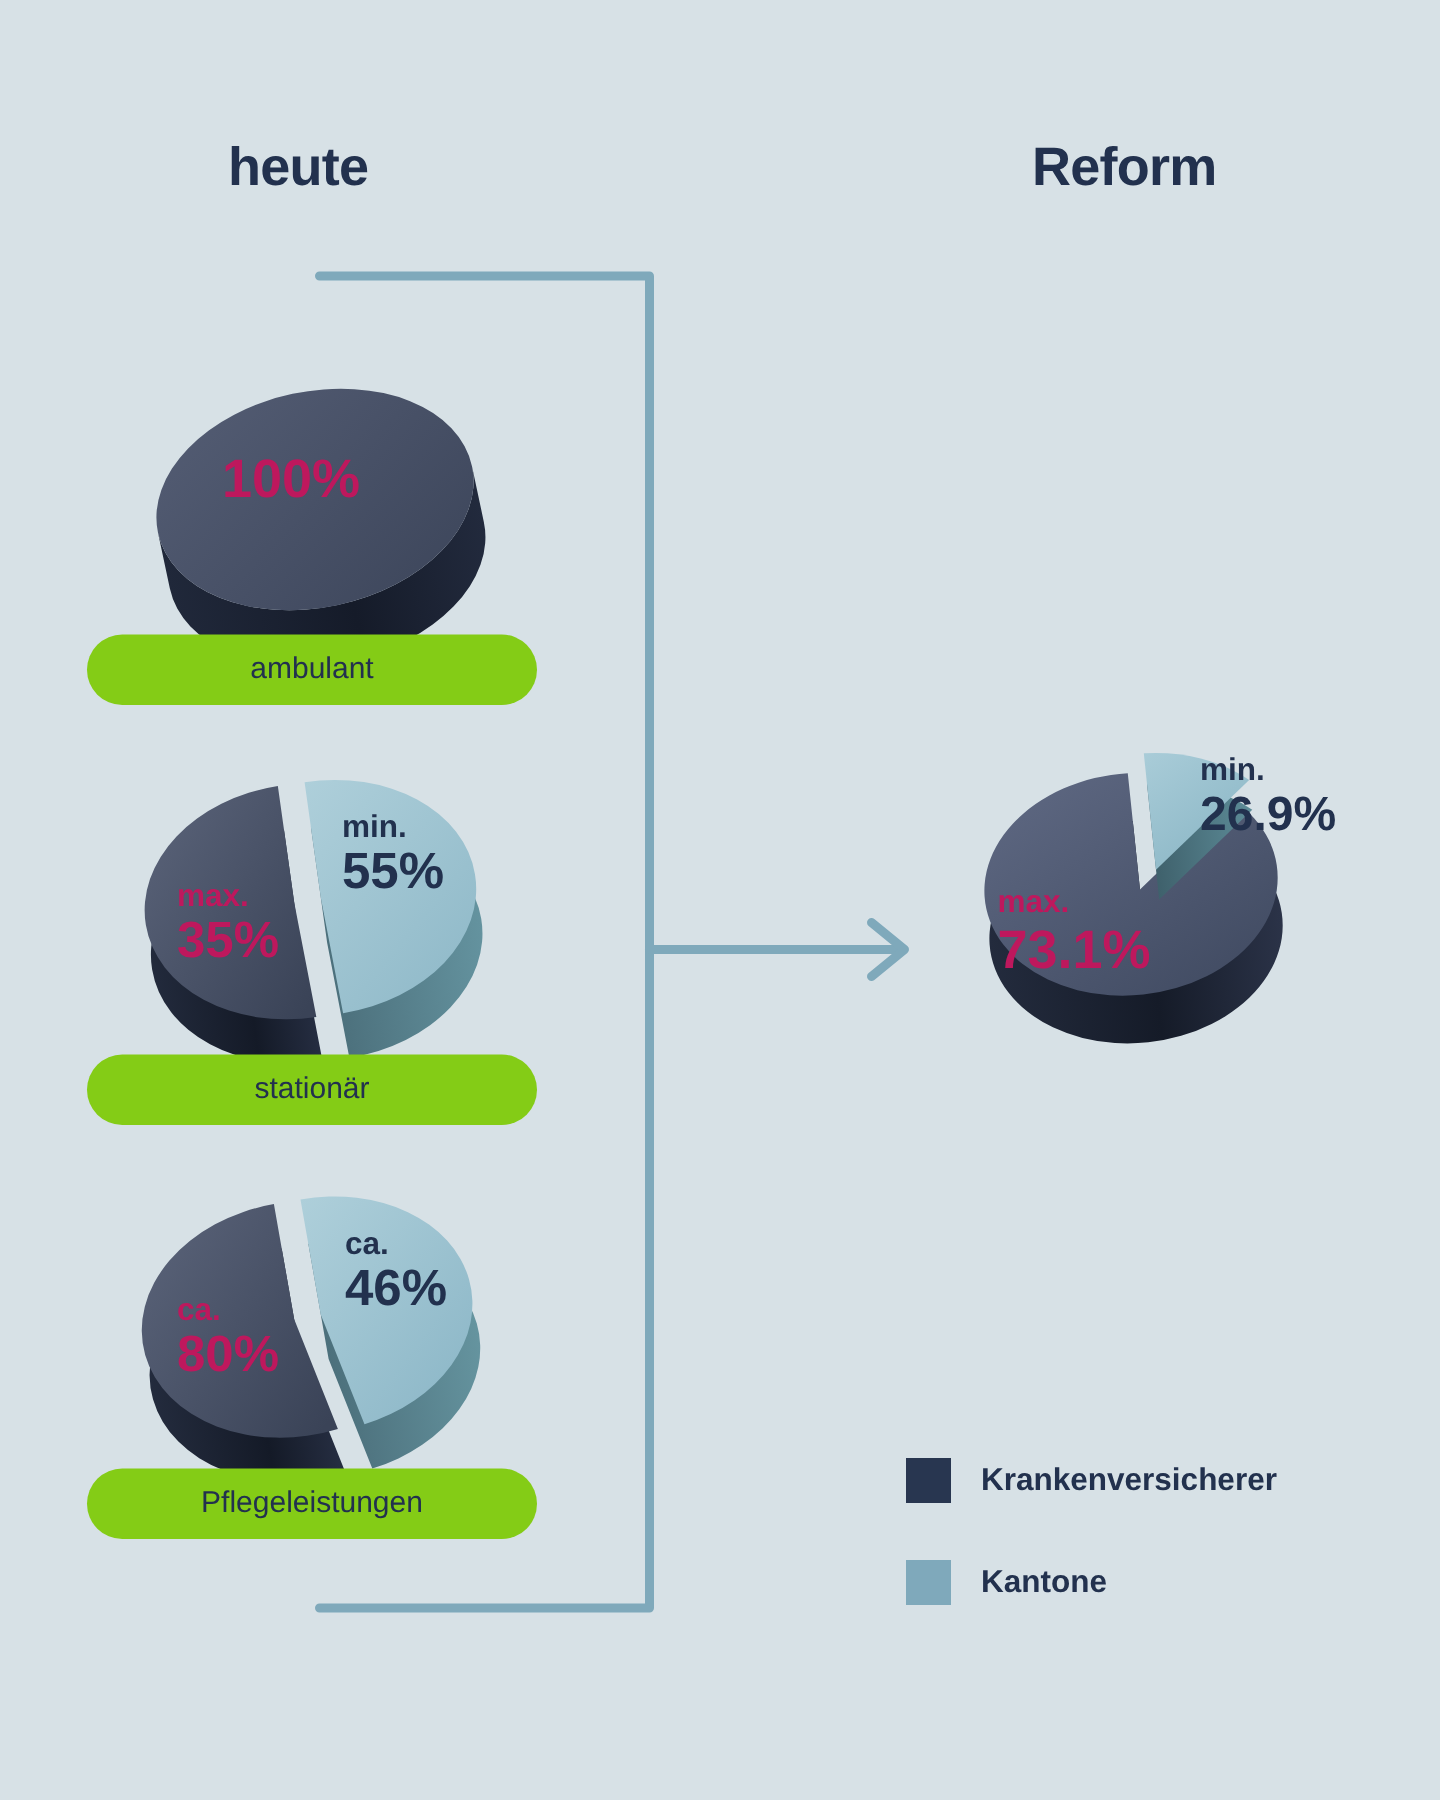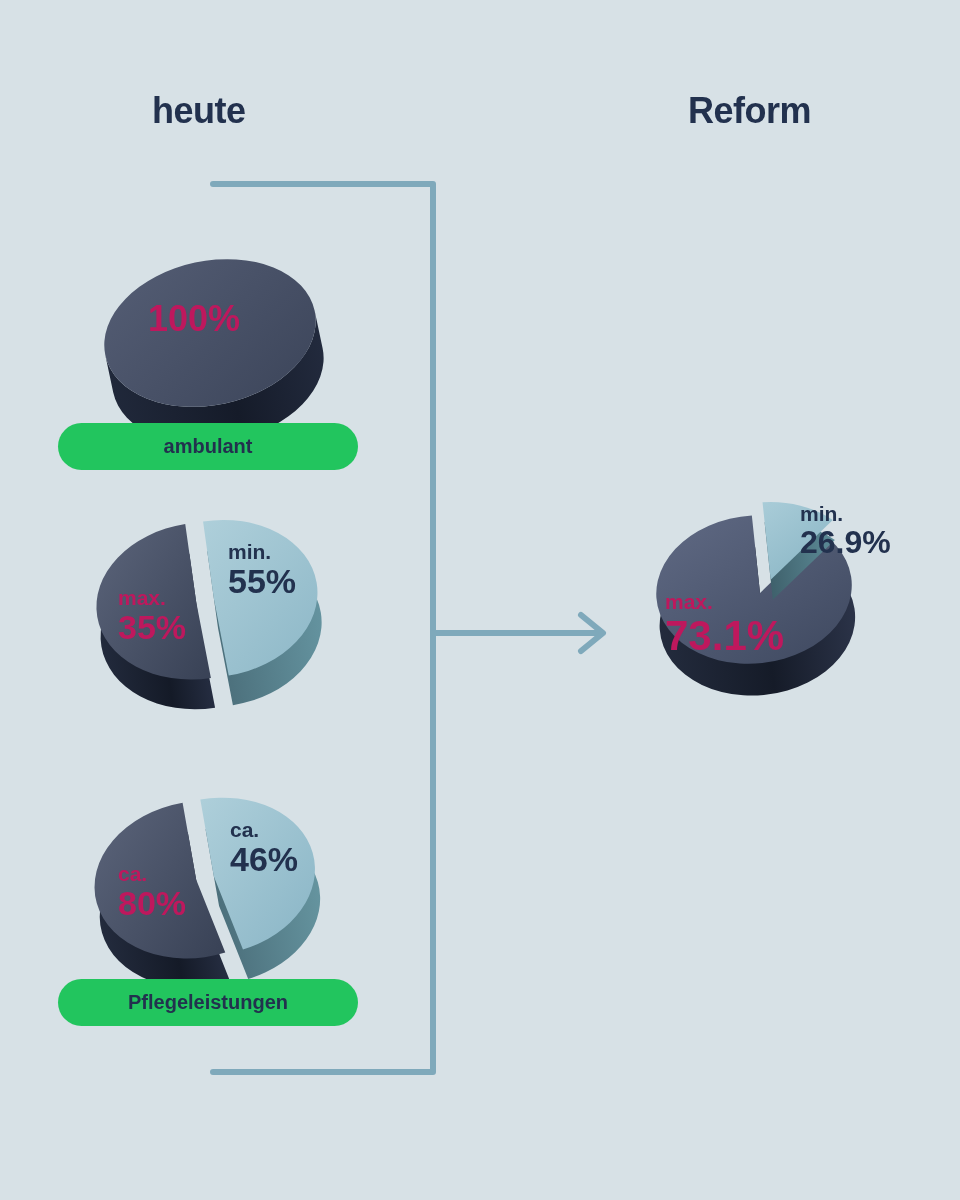"ambulant" .pill { background: #22c55e -> #84cc16; font-weight: bold -> normal }
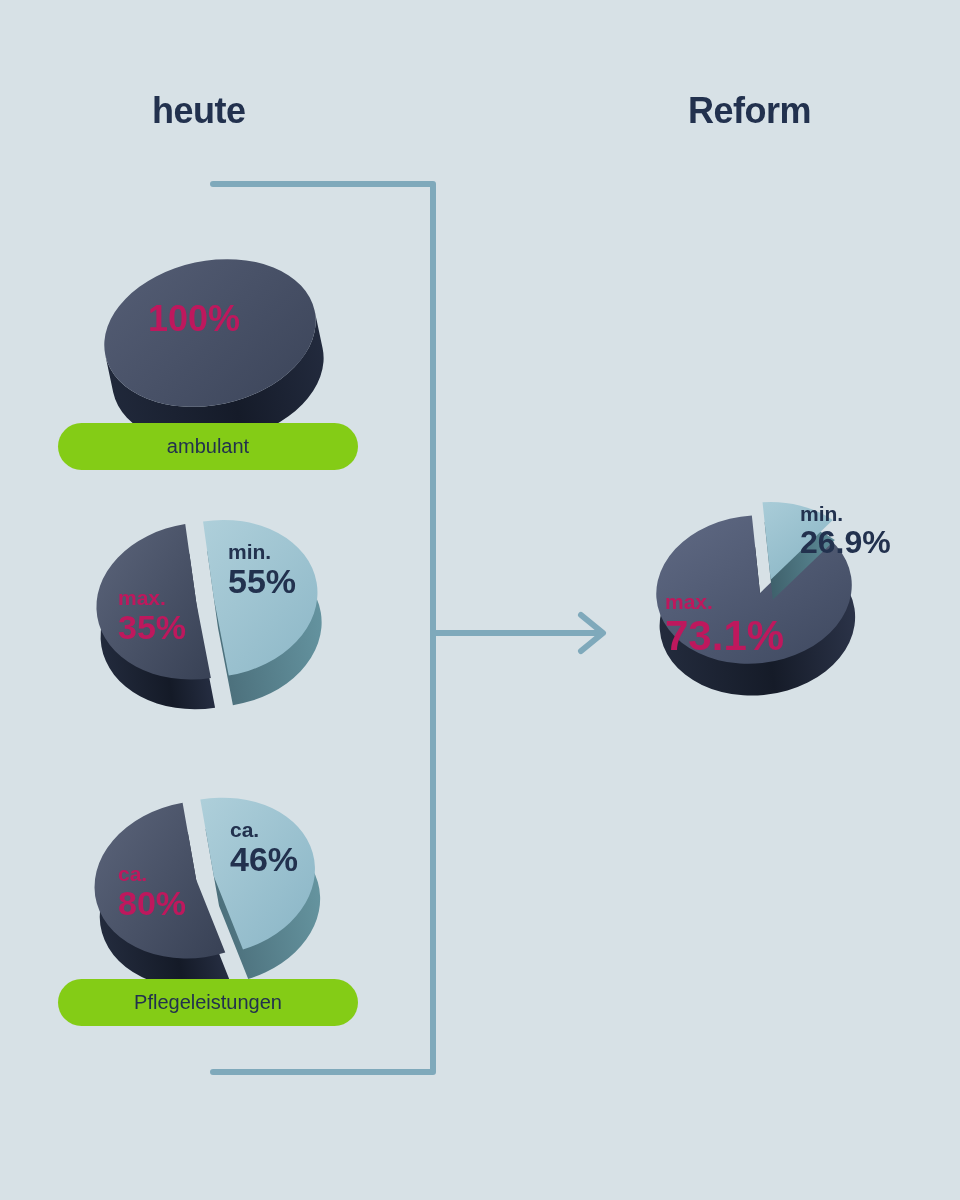"73.1%" #lbl-alle-max .big { font-size: 42px -> 36px }
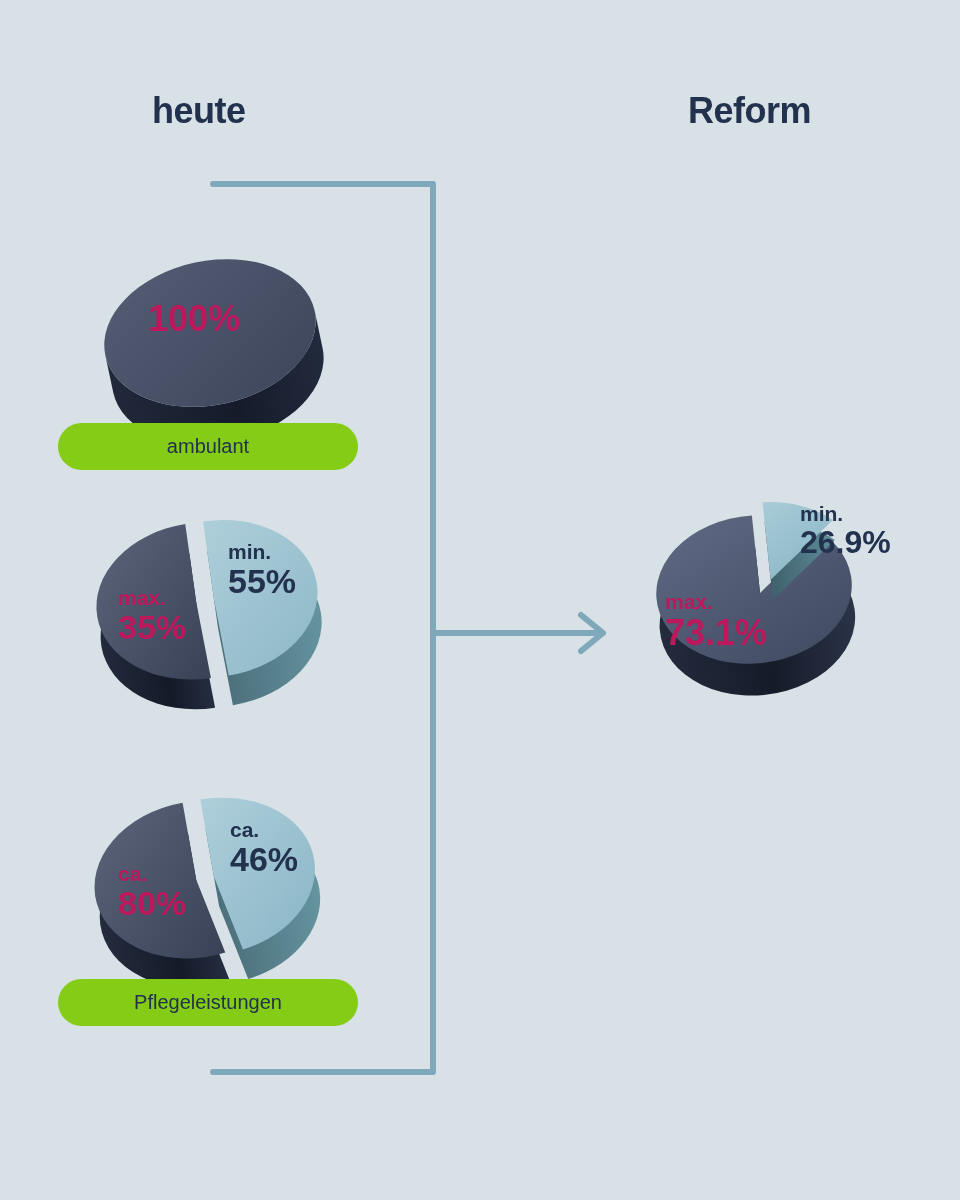"stationär" div.pill { html: none -> <div>stationär</div> }
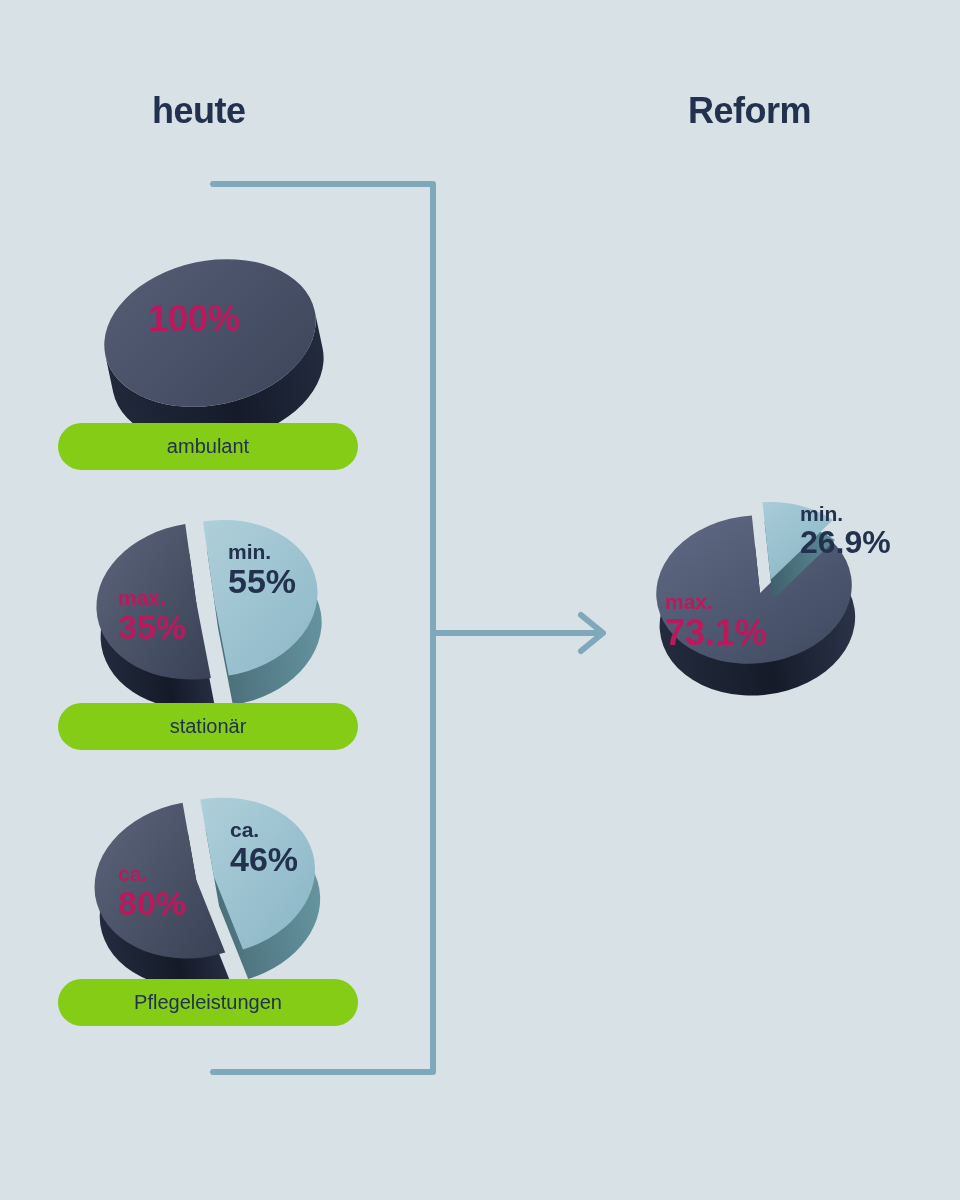"Krankenversicherer" div.legend { html: none -> <div> <div> <div></div> <div>Krankenversicherer</div> </div> <div> <div></div> <div>Kantone</div> </div> </div> }
